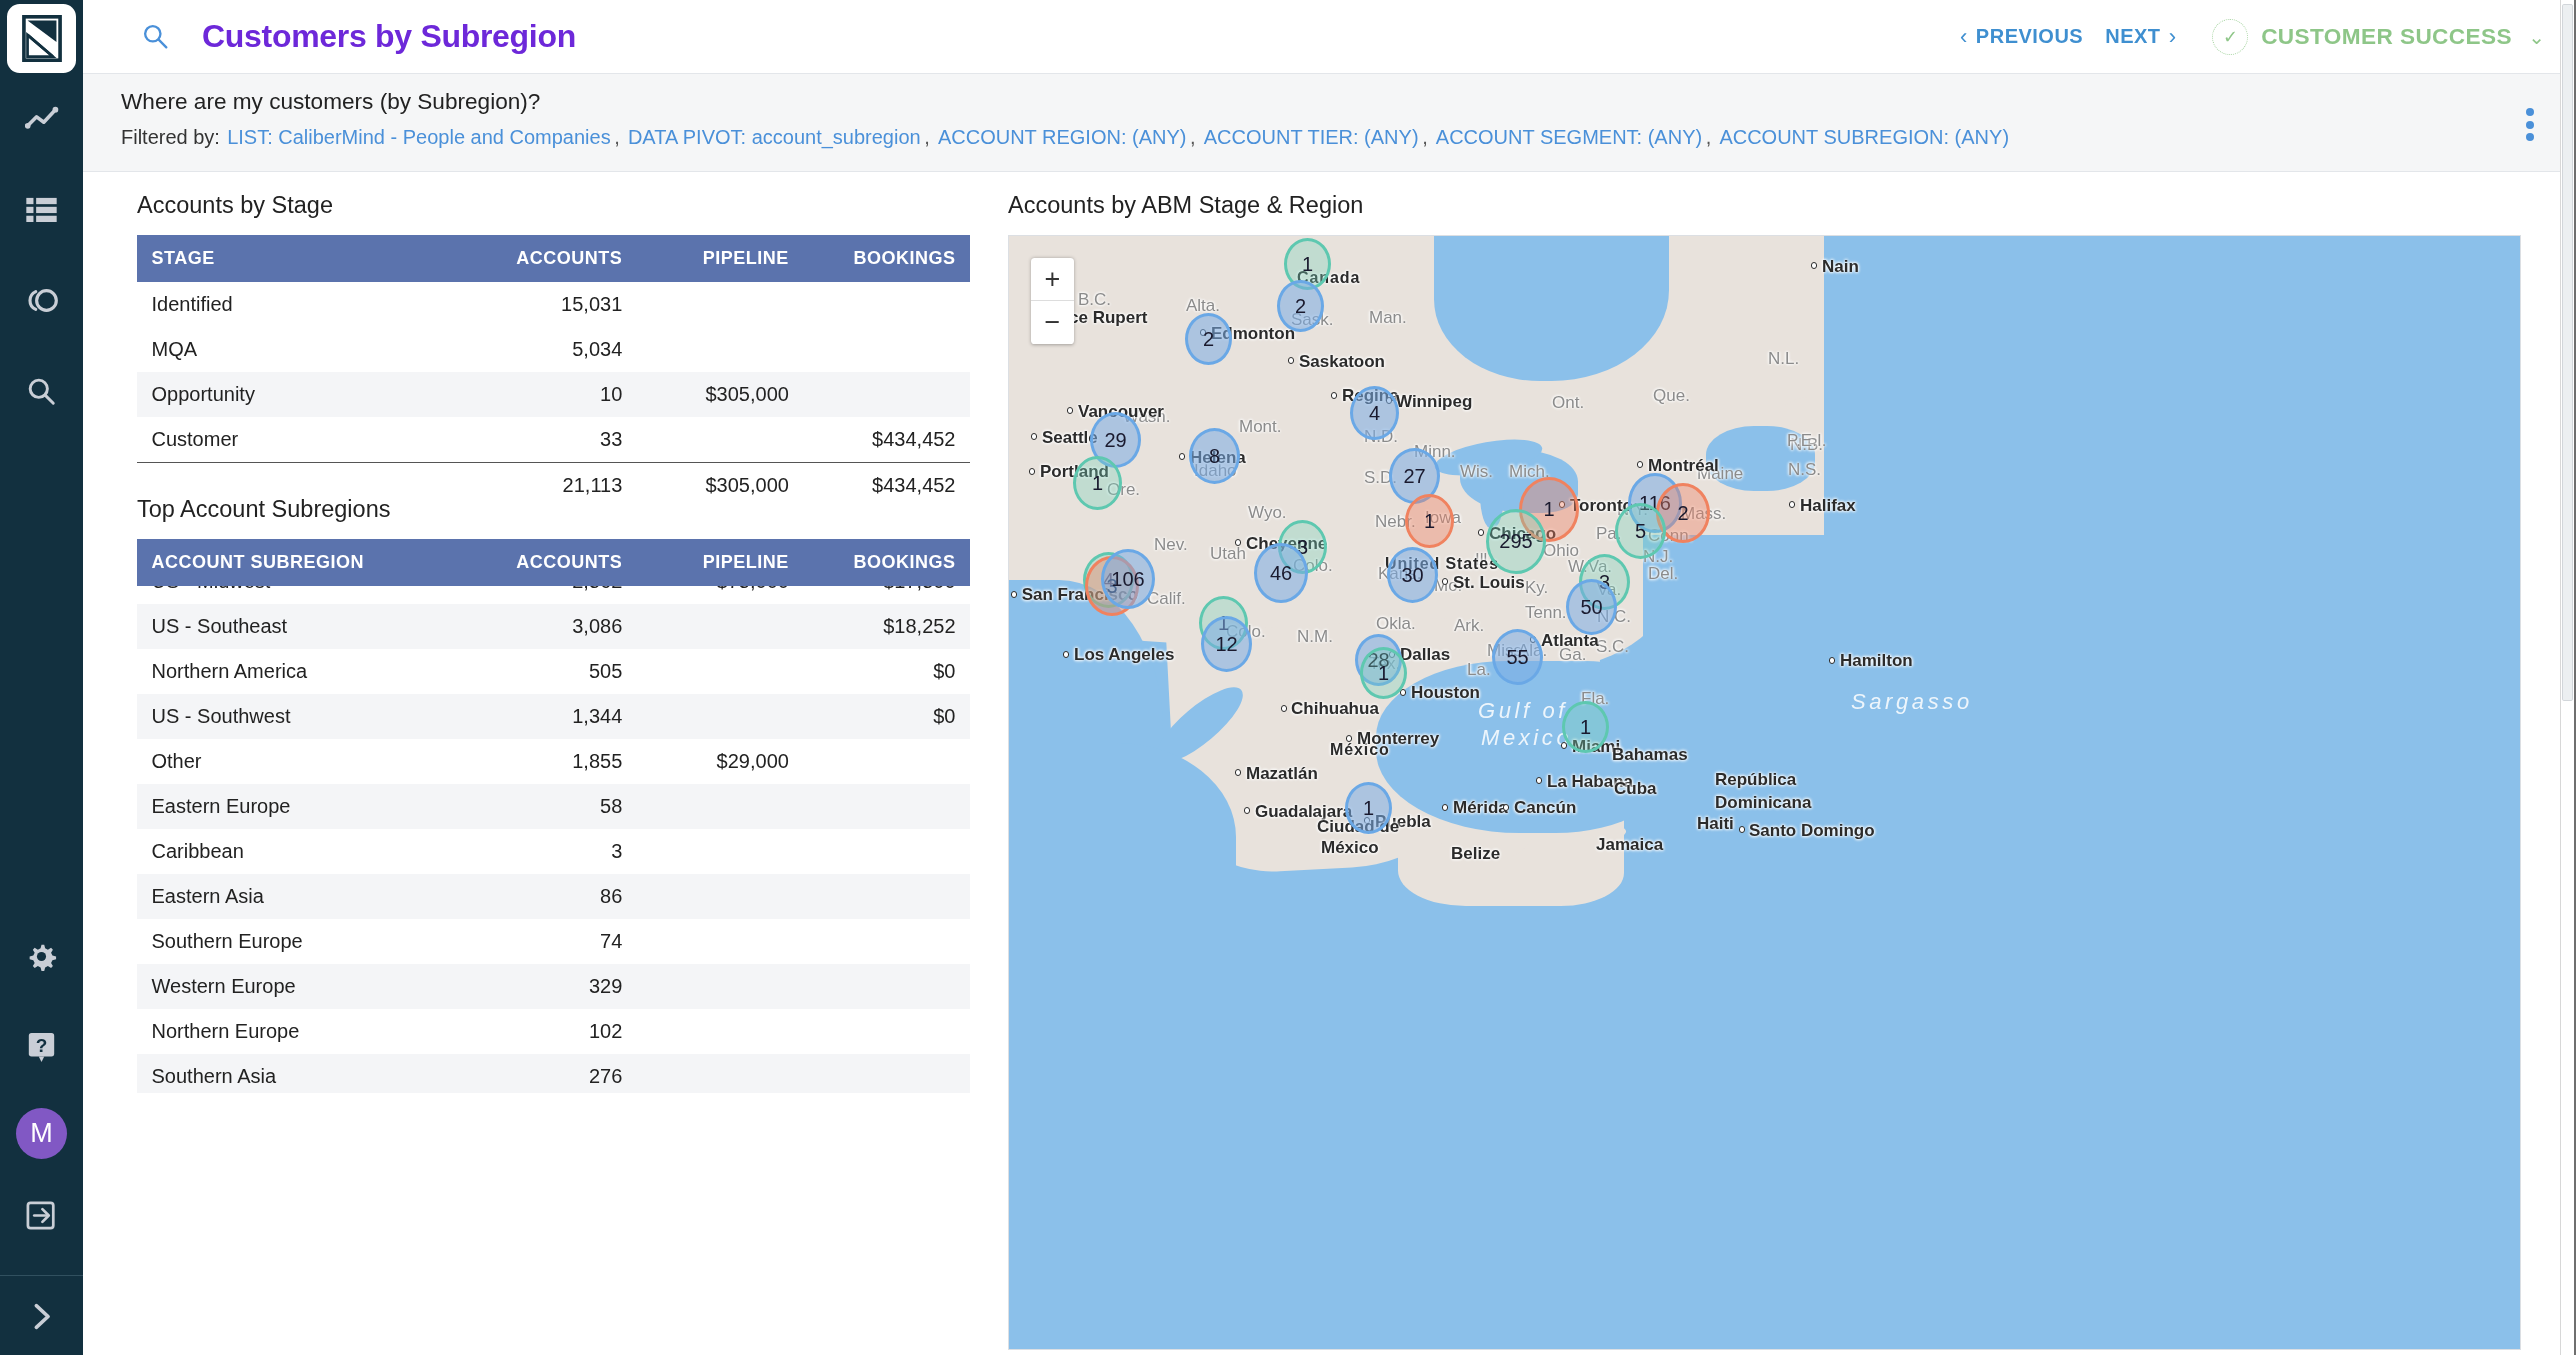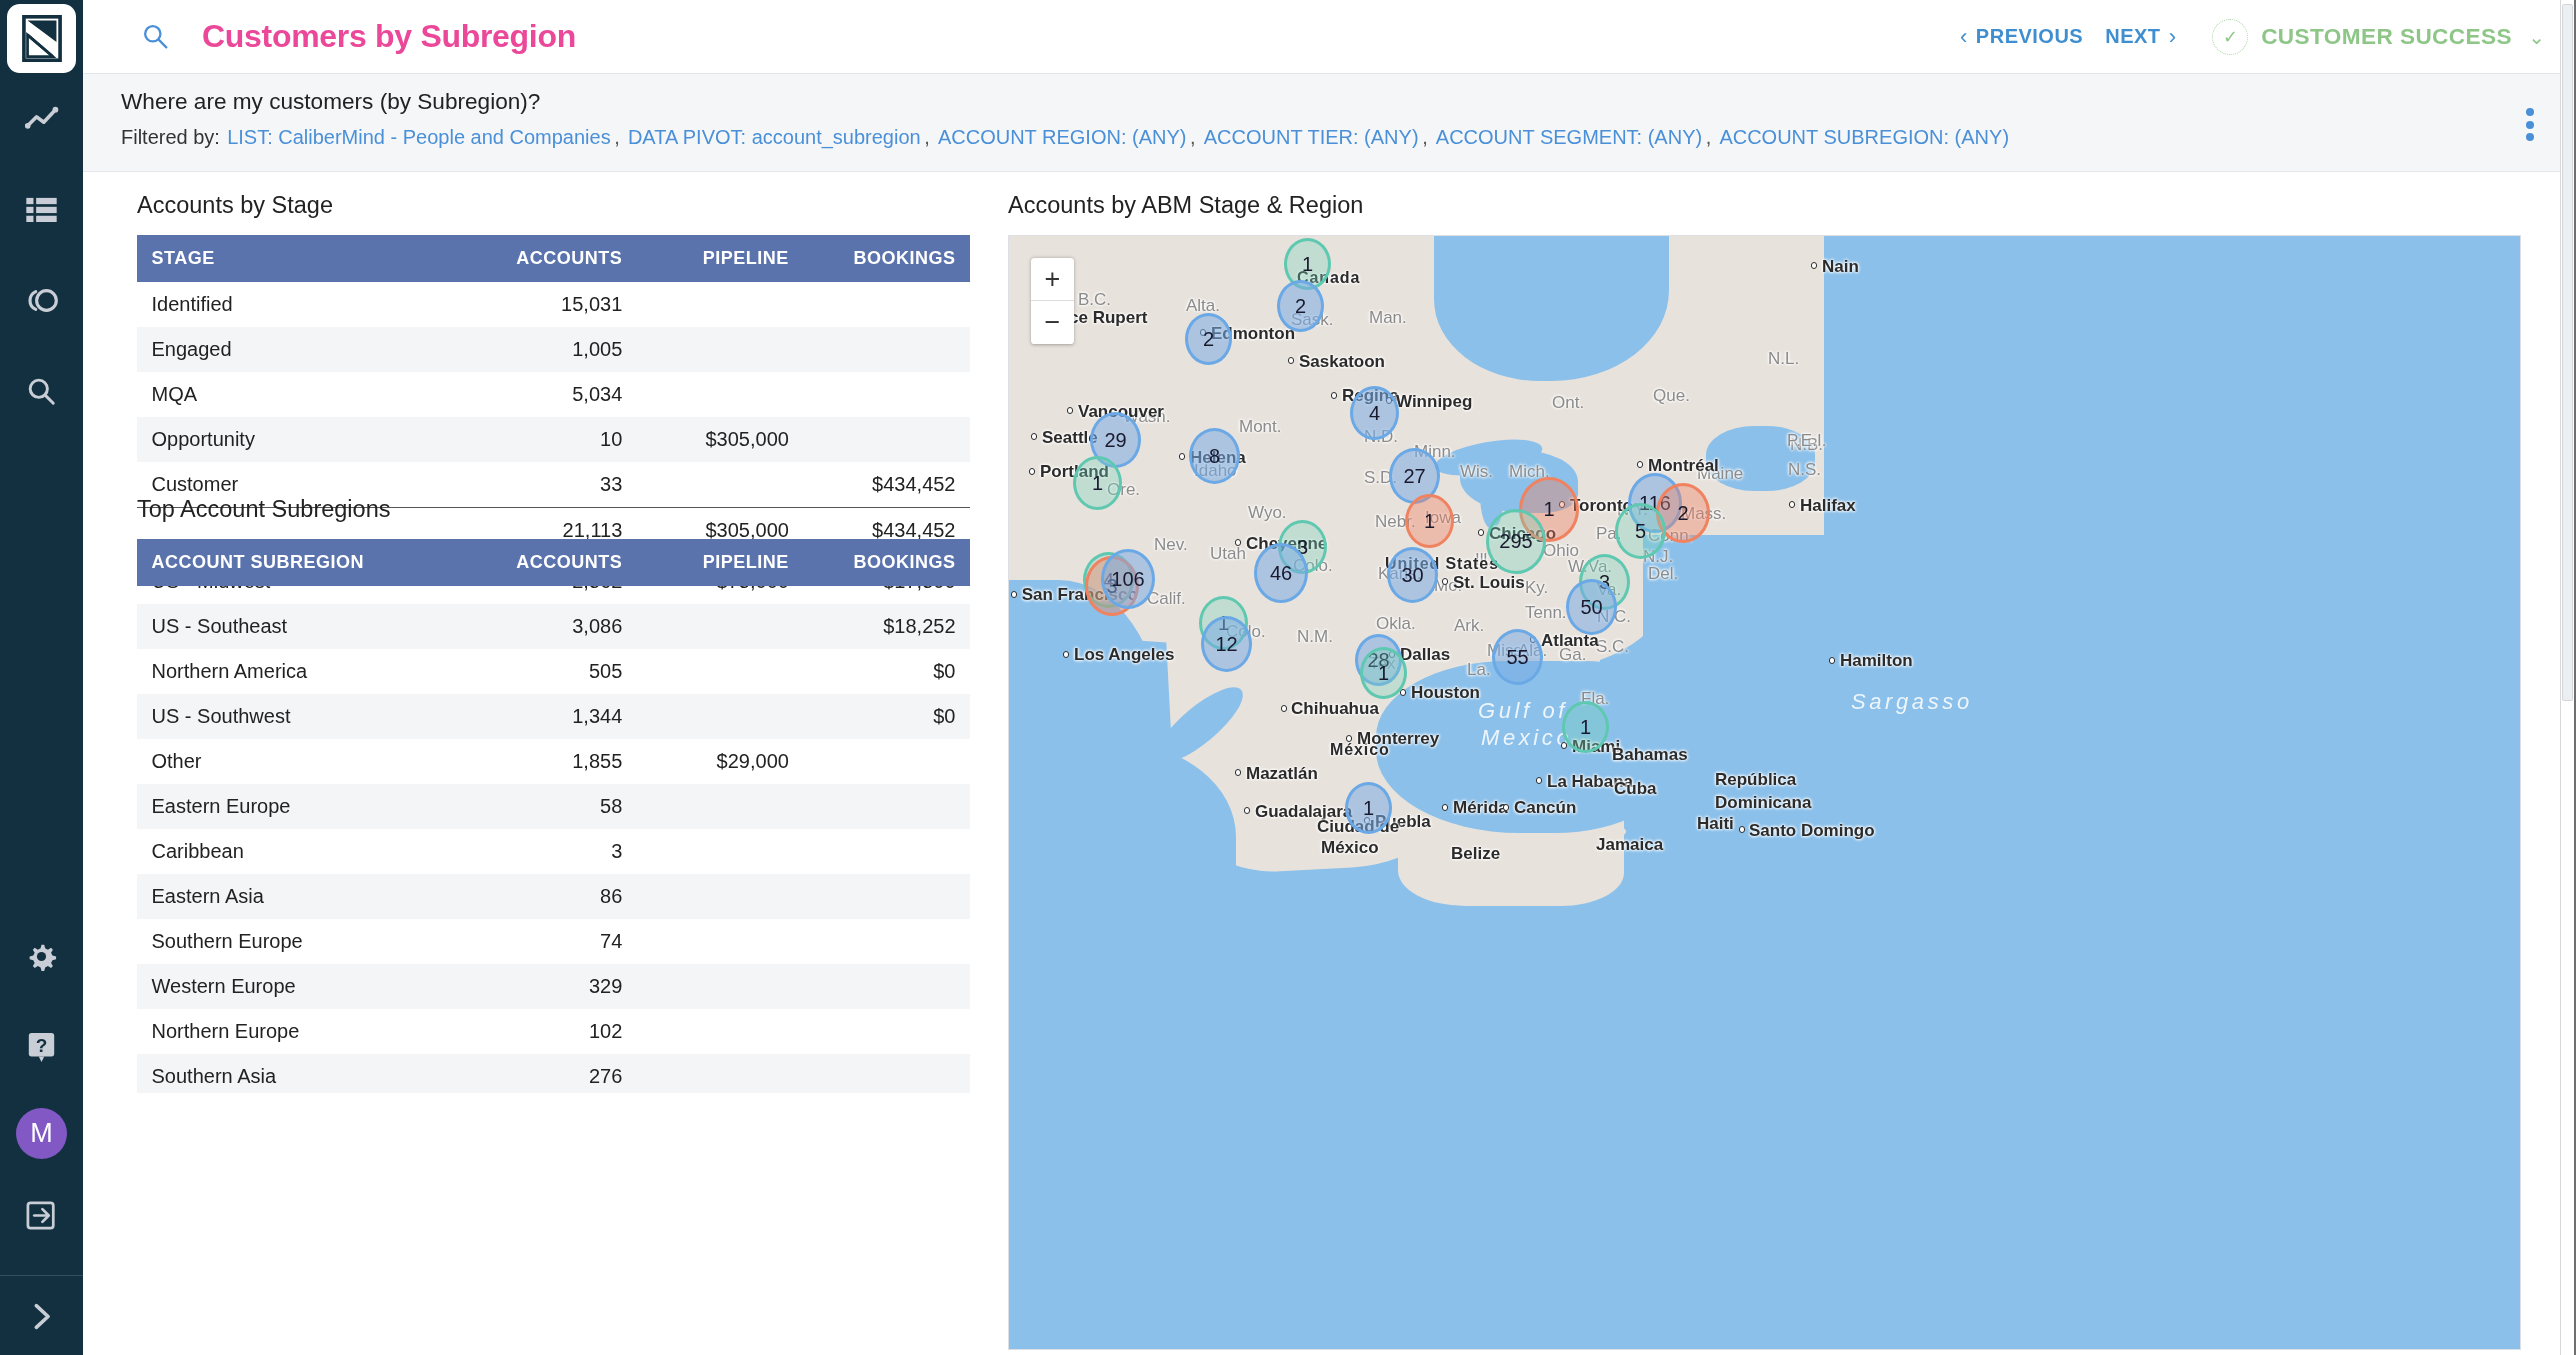"Customers by Subregion" #page-title { color: #ec4899 -> #6d28d9 }
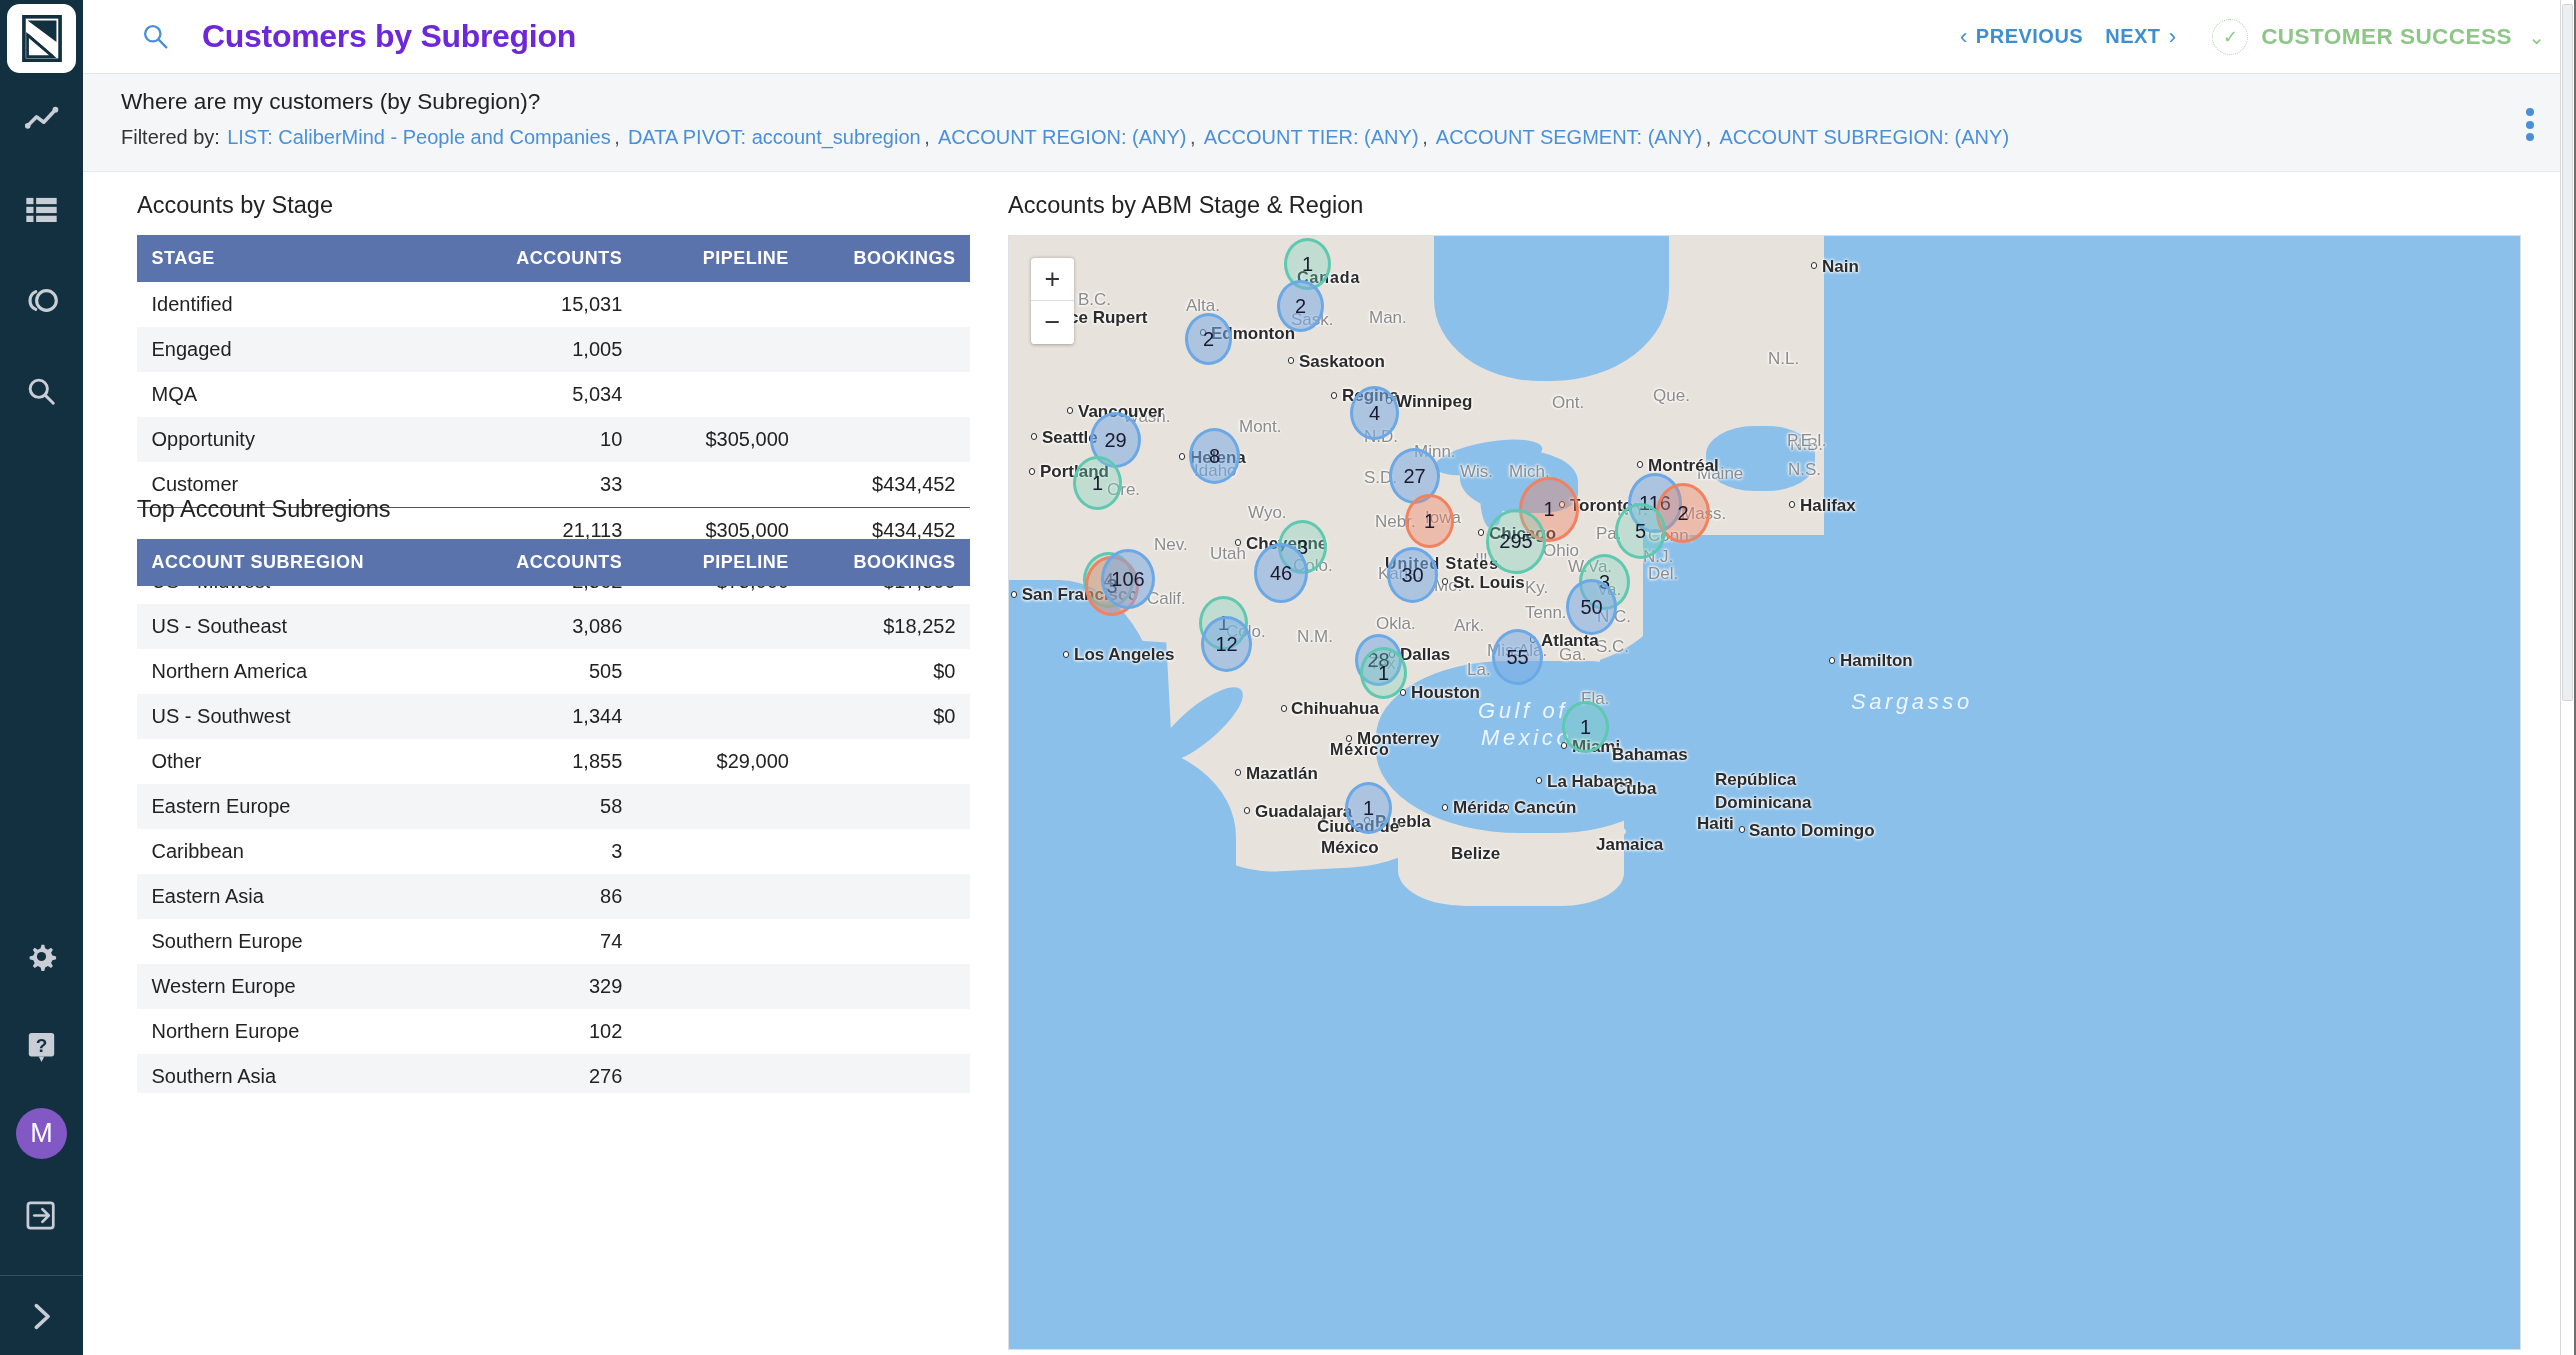"Engaged" tr.alt { html: <tr> <td>Engaged</td> <td>1,005</td> <td></td> <td></td> </tr> -> none }
